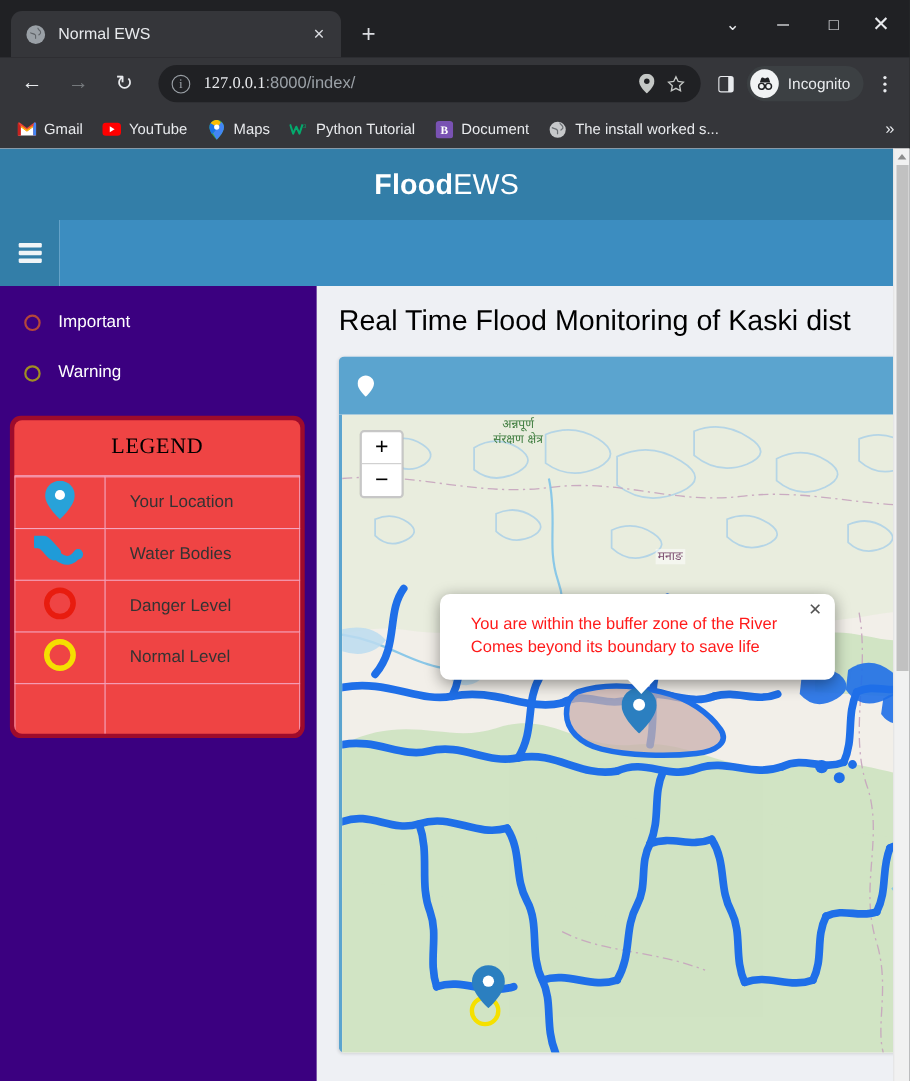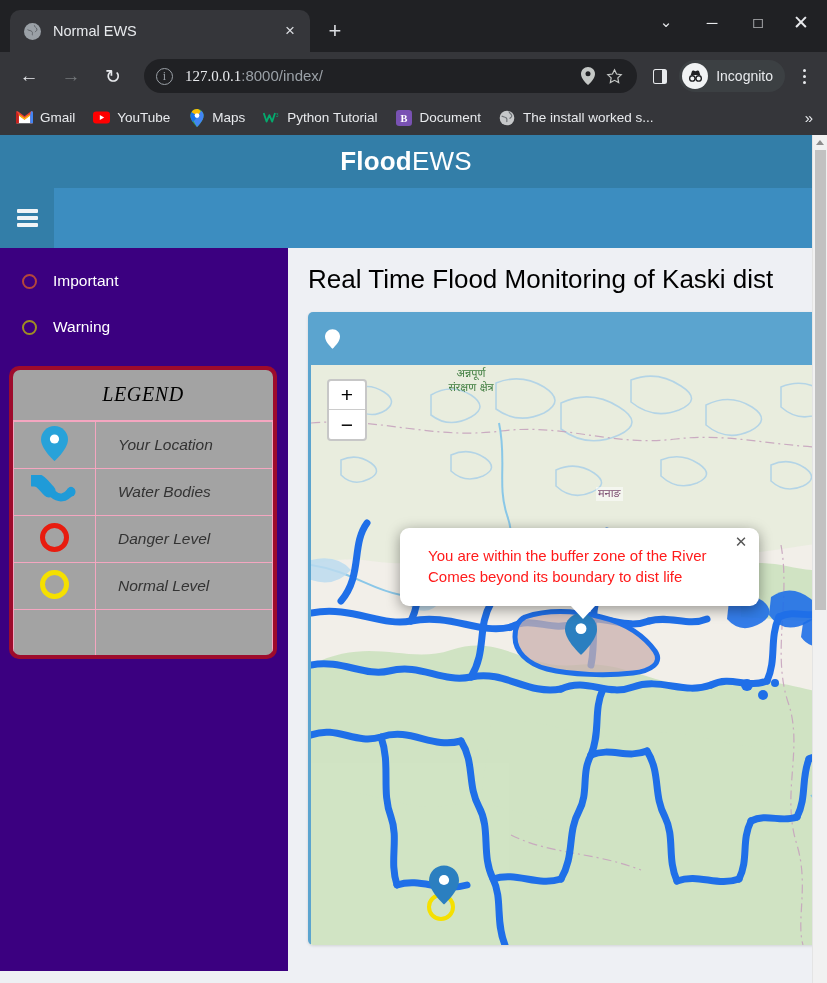"FloodEWS" .brandbar { height: 53px -> 65px }
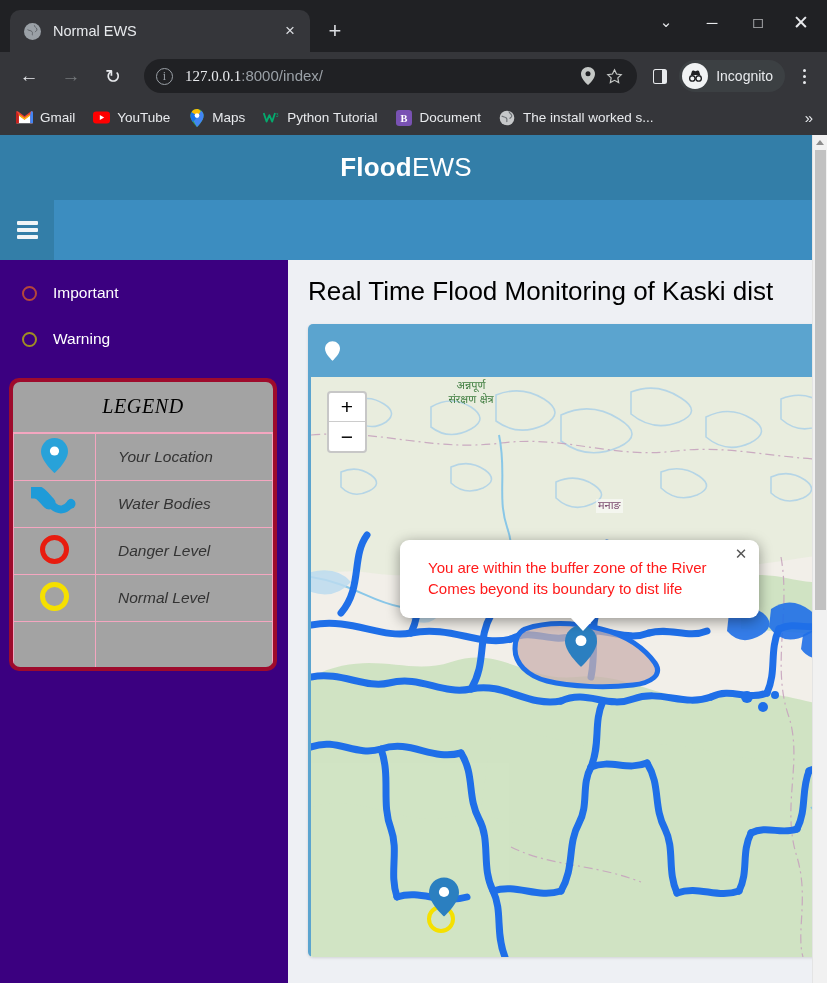"LEGEND" .legend-box { background: #a3a3a3 -> #ef4444; font-style: italic -> none }
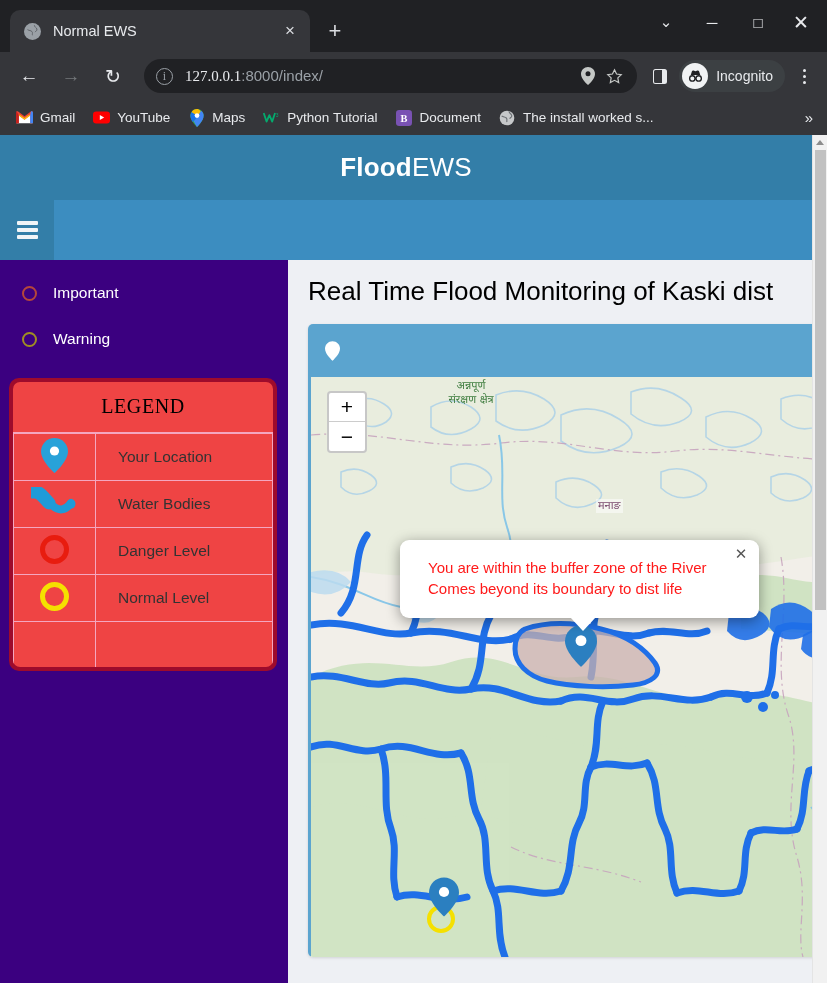"Comes beyond its boundary to" div.popup-text { text: dist -> save }
